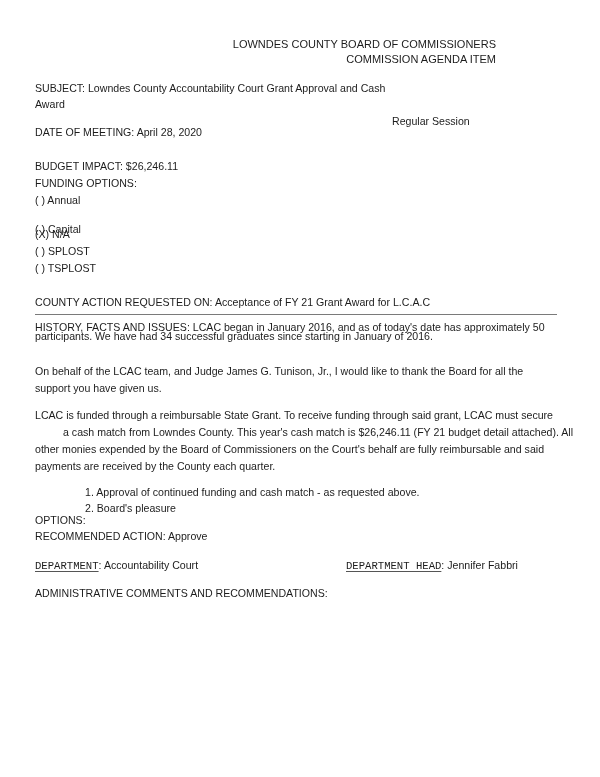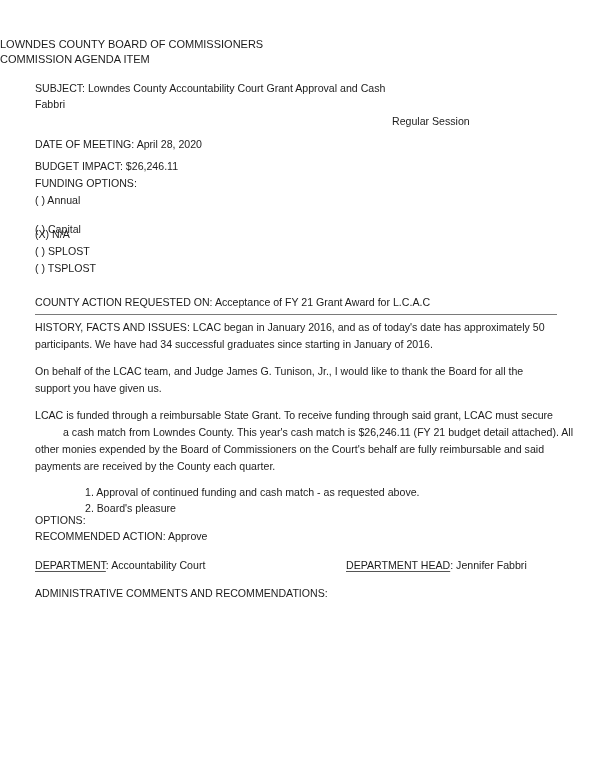"LOWNDES COUNTY BOARD OF COMMISSIONERS" .ctr { text-align: left -> right }
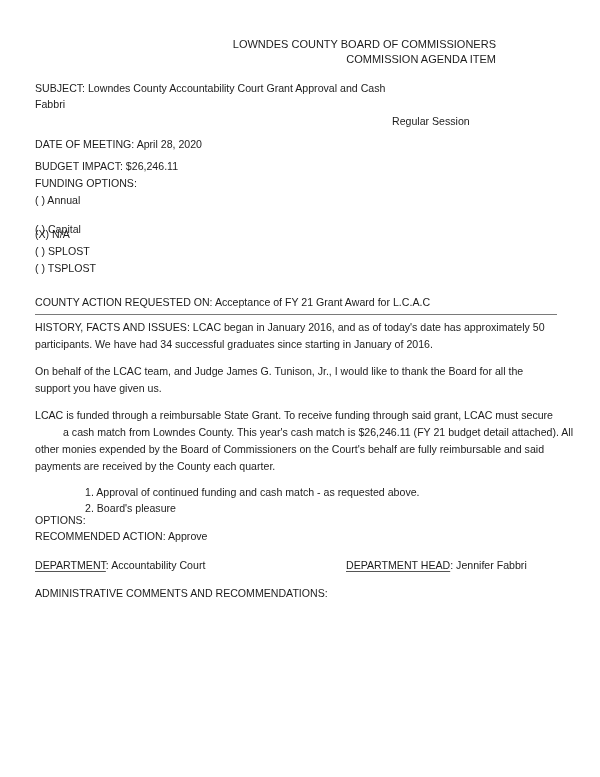"Fabbri" div.ln { text: Fabbri -> Award }
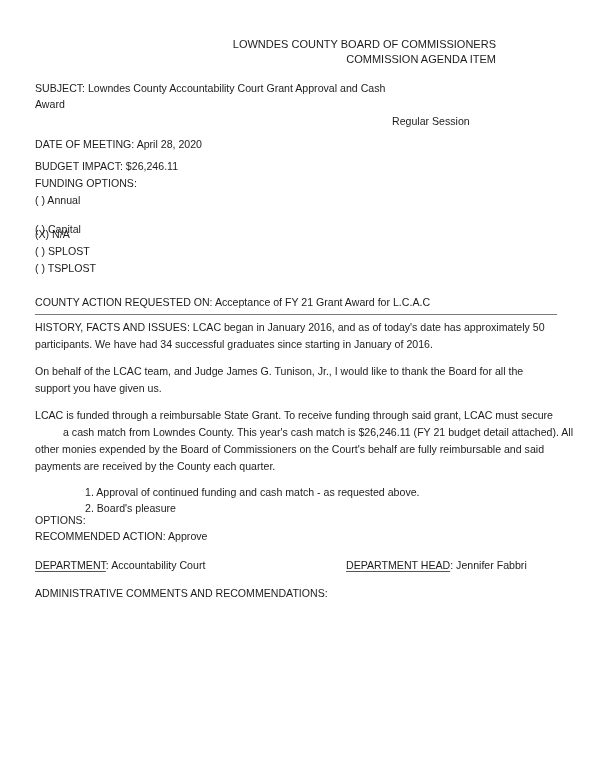"DATE OF MEETING: April 28," div.ln { top: 138px -> 126px }
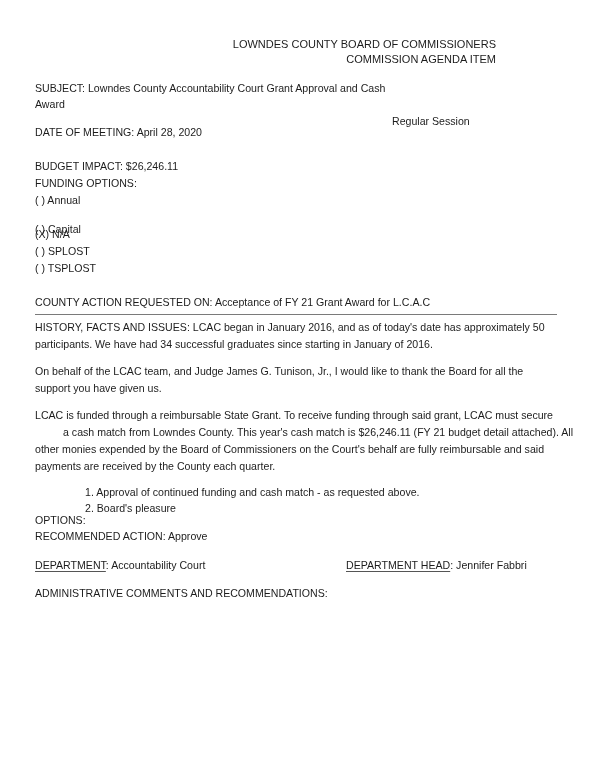"participants. We have had 34" div.ln { top: 338px -> 330px }
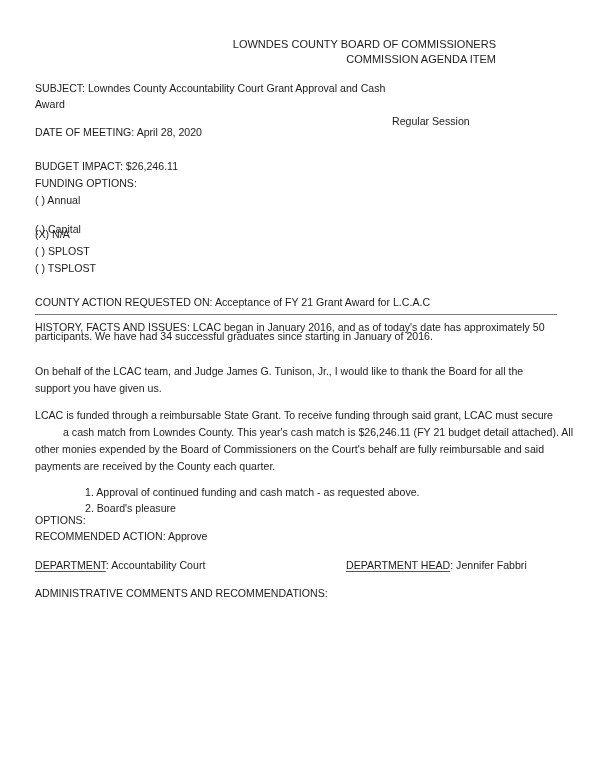"DEPARTMENT" .u { font-family: none -> Liberation Mono, monospace }
